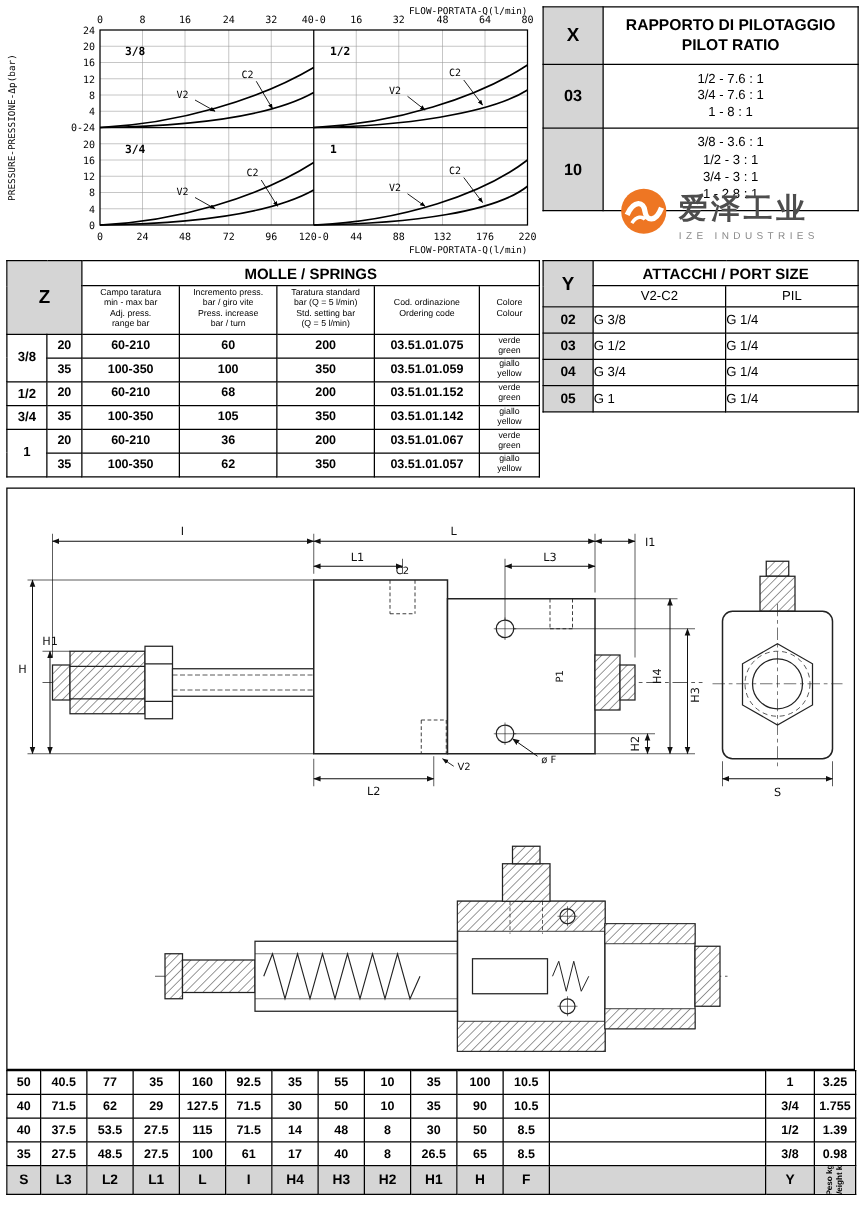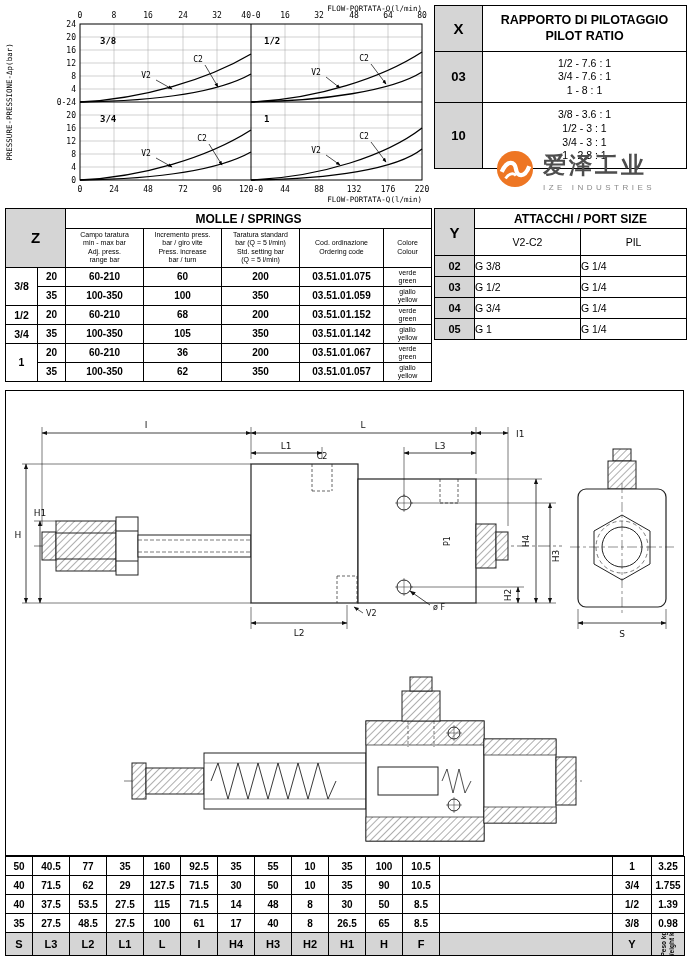"V2-C2" #port-table .pcol { height: 27px -> 17px }
